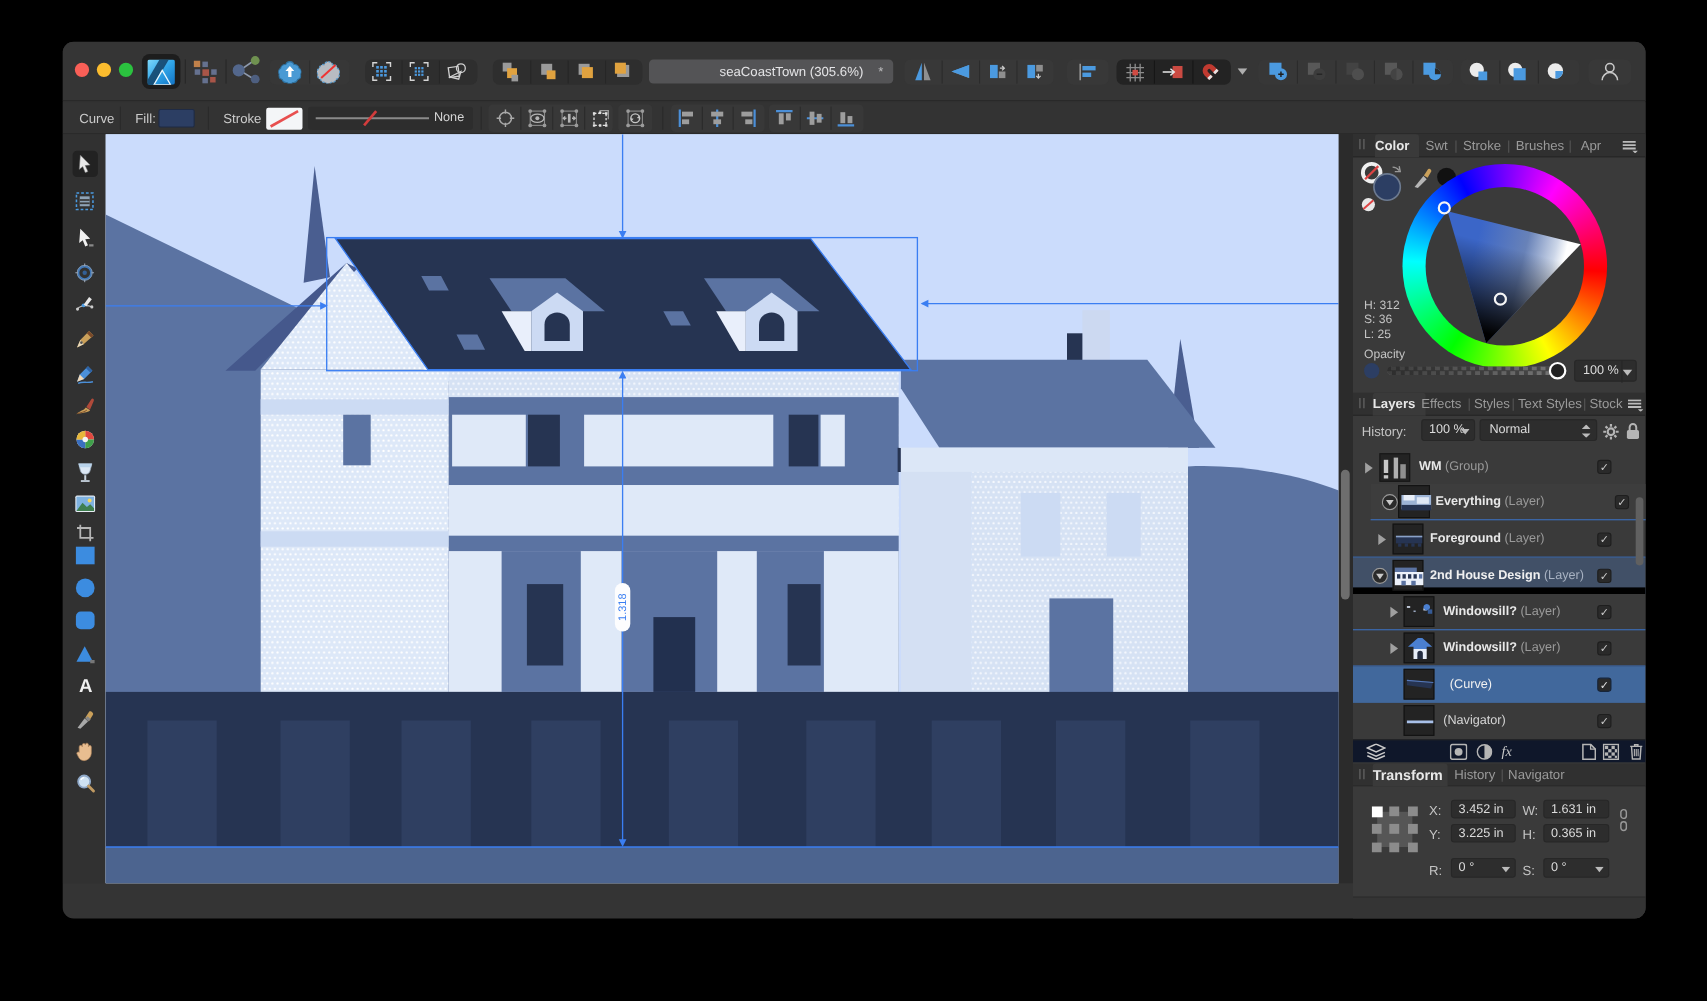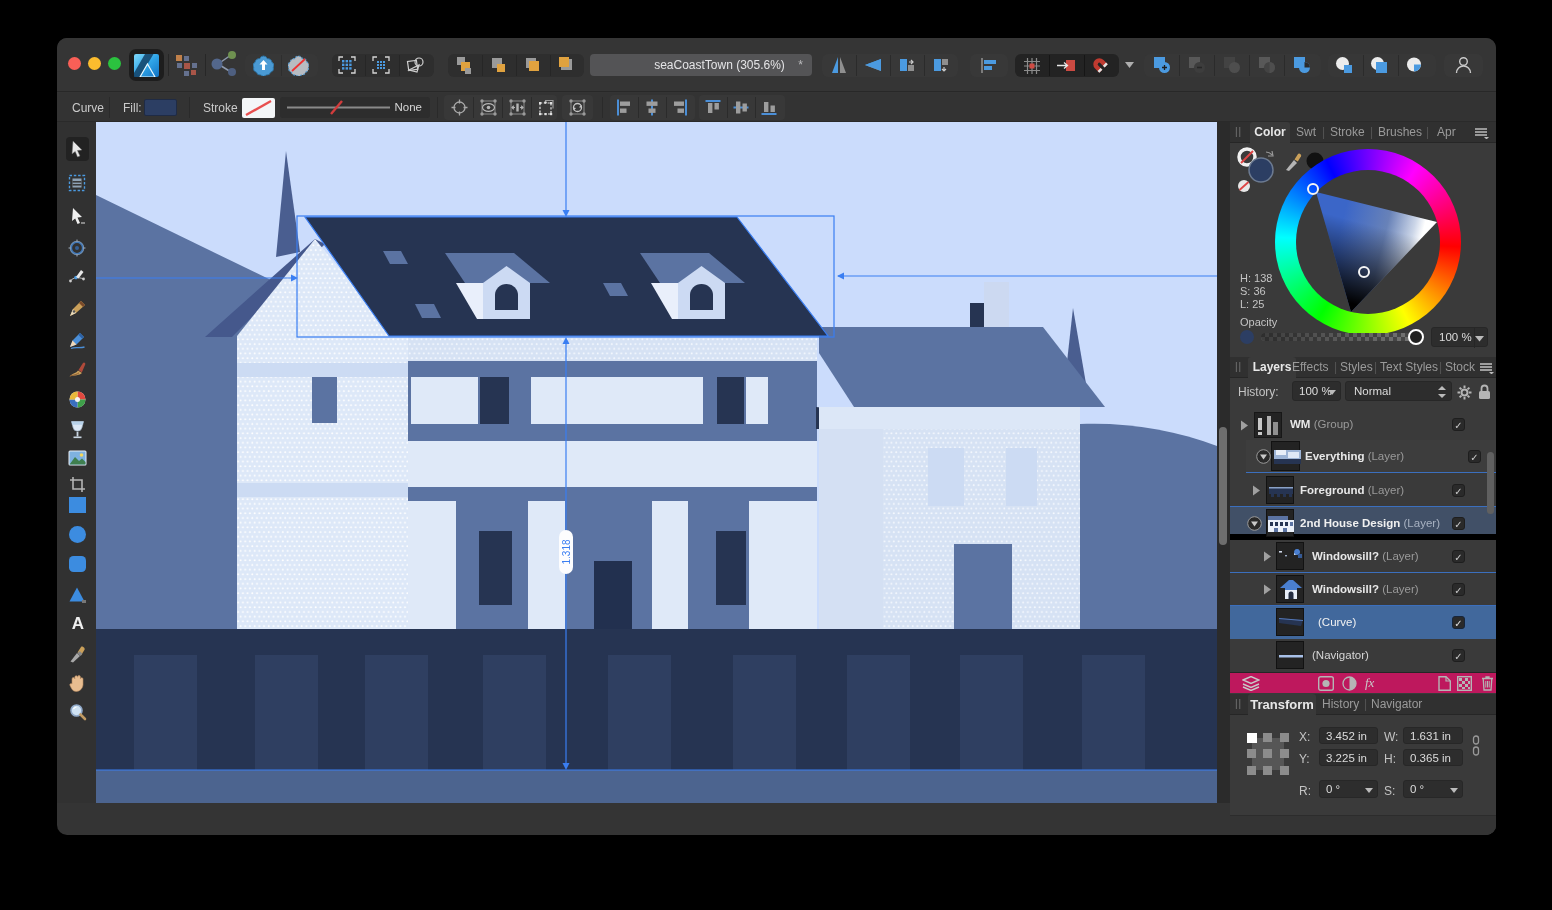"Color" .tab-active { text-align: center -> left }
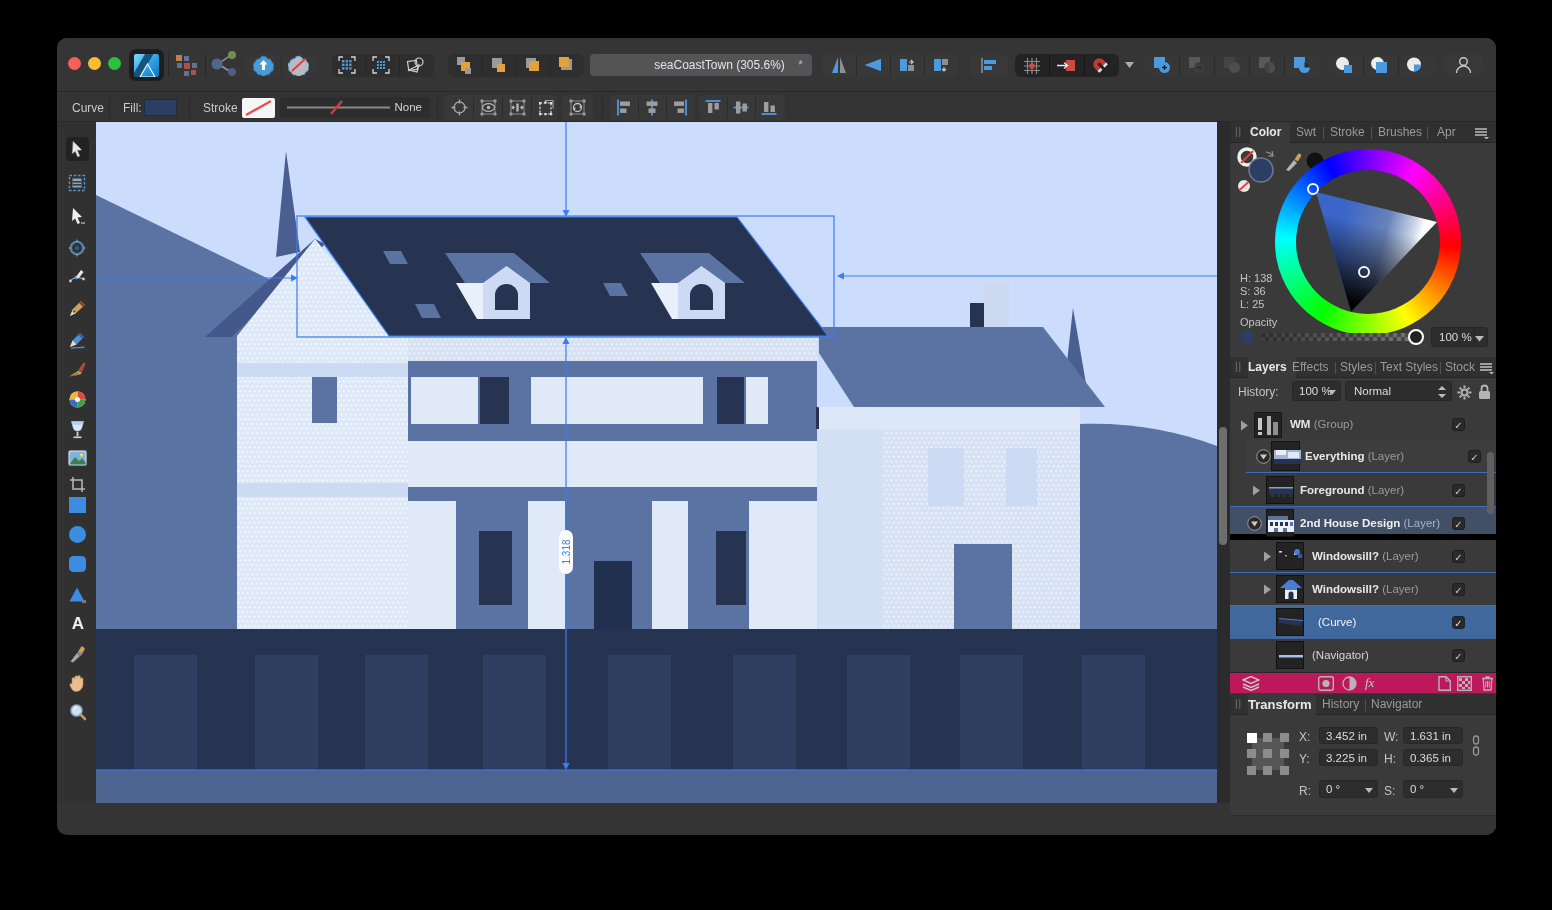"H: 138" div.abs { text: 138 -> 312 }
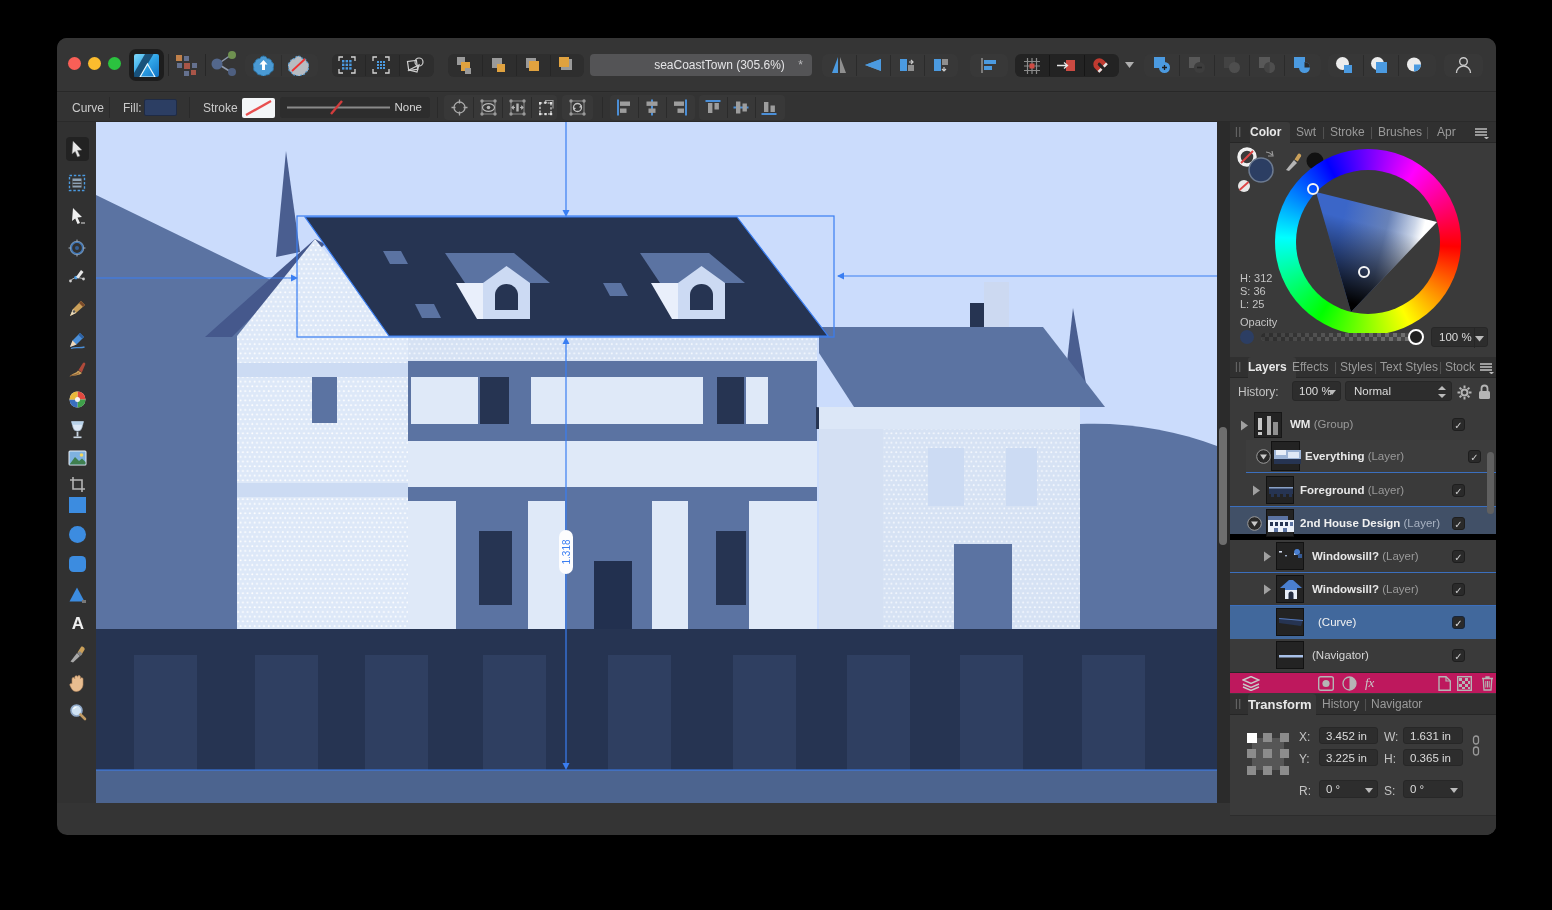"fx" div.abs { background: #be185d -> #0f172a }
